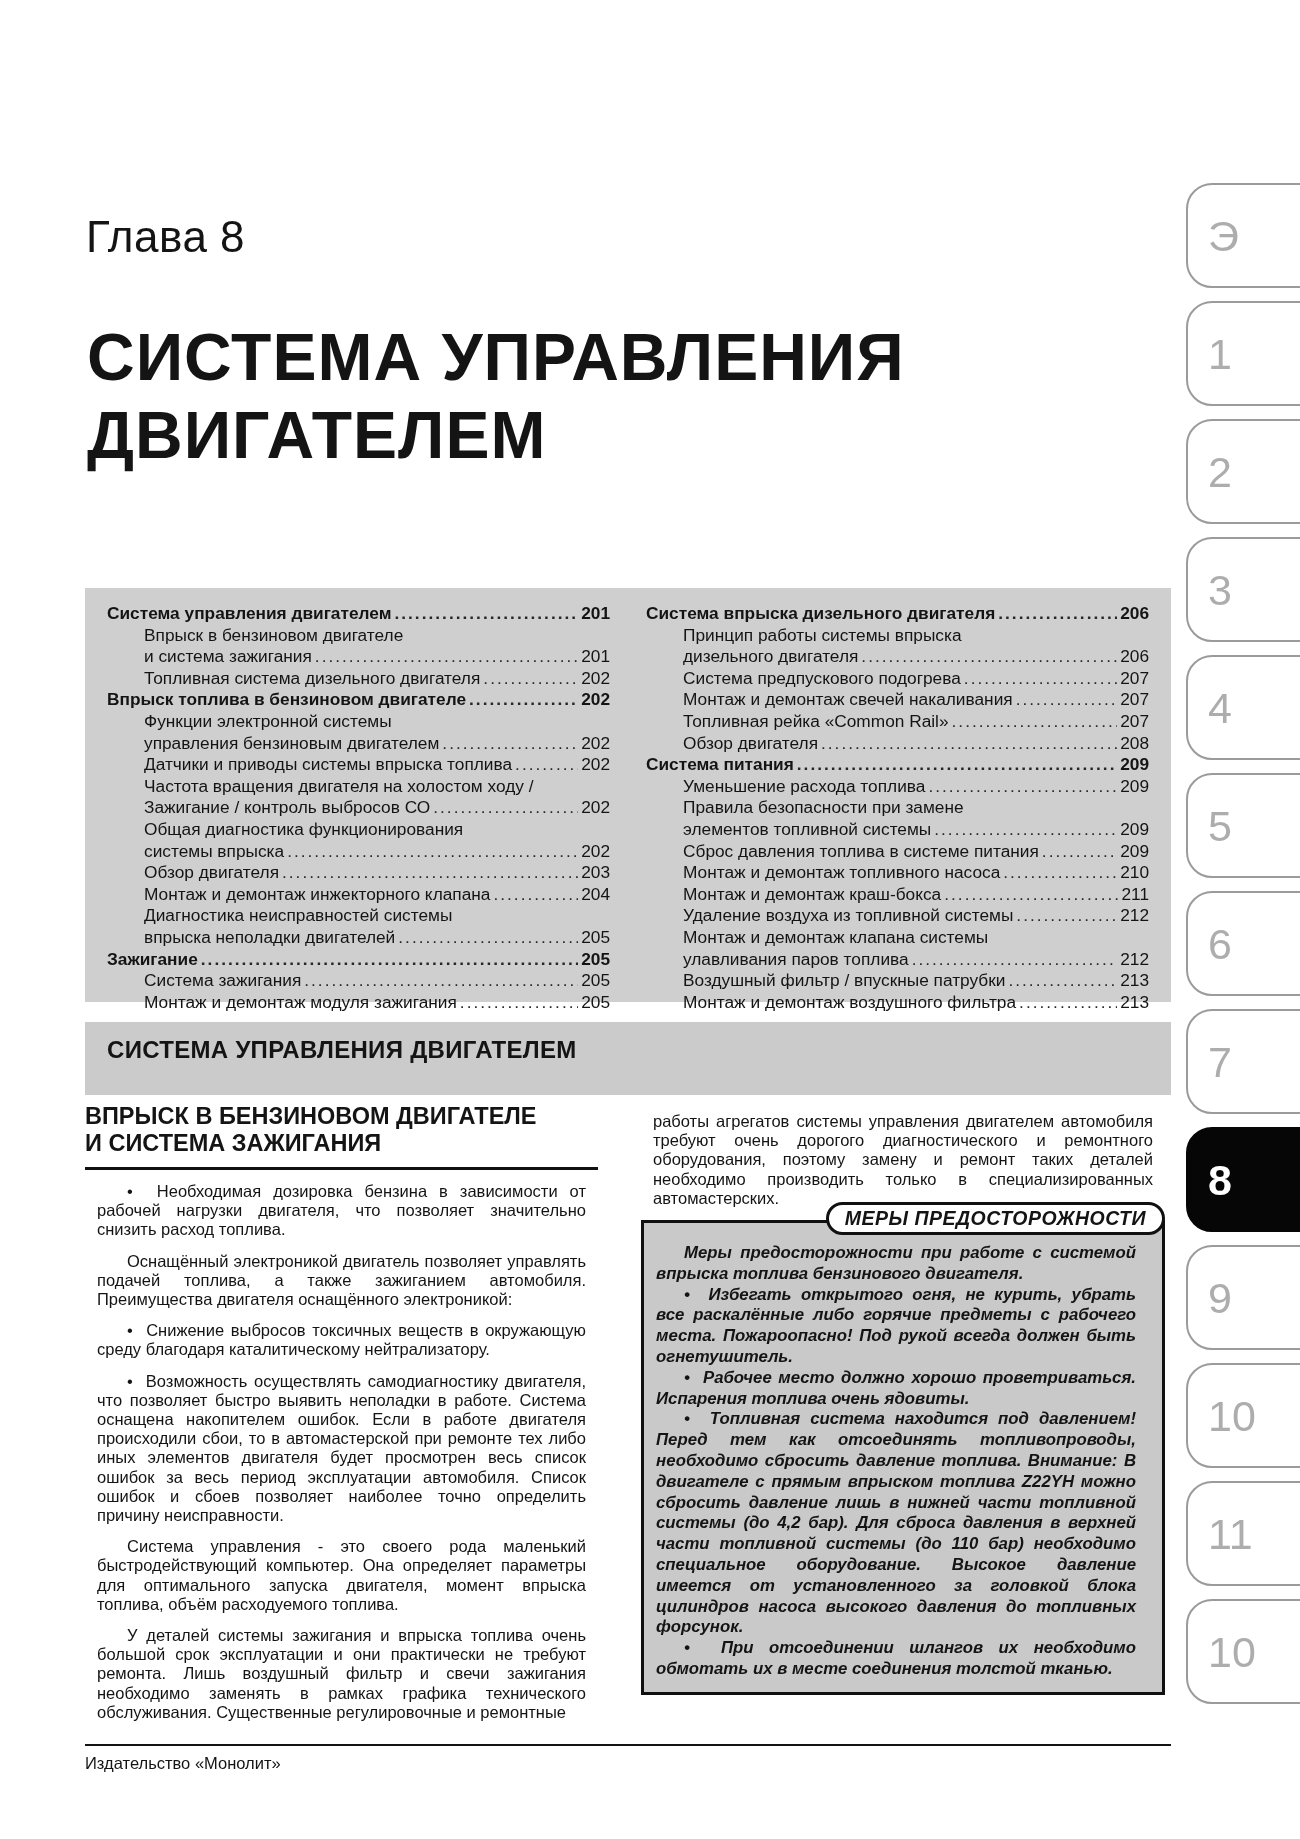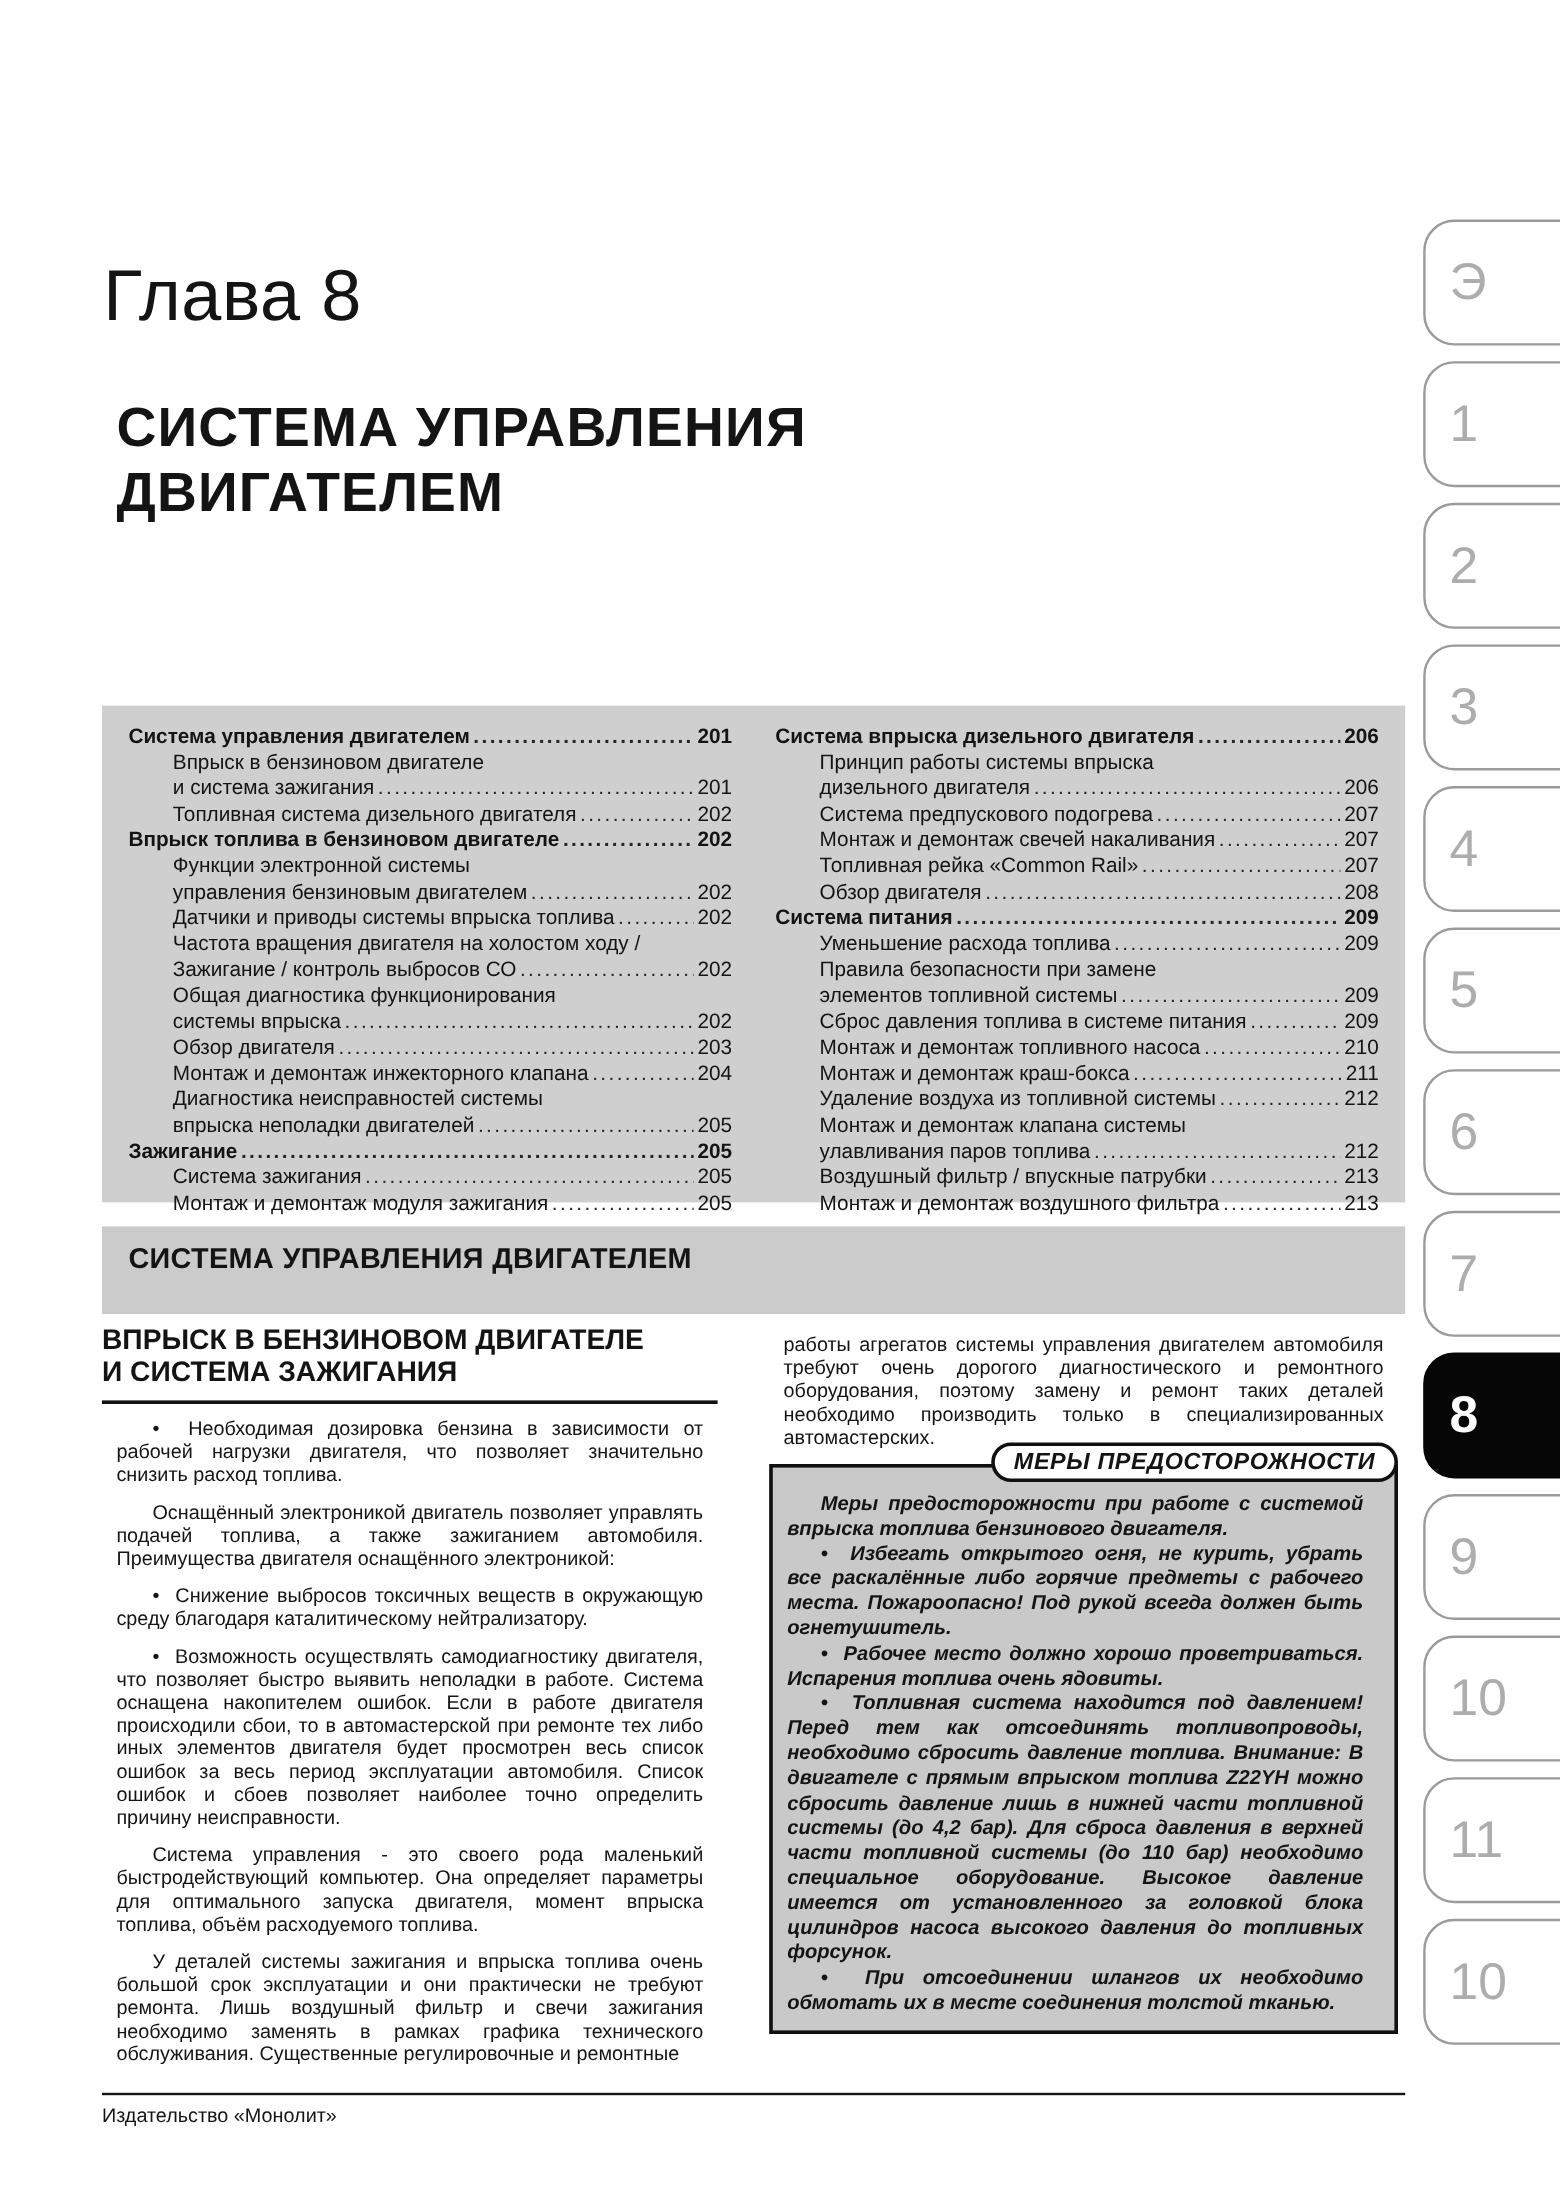"Глава 8" .chapter { font-size: 60px -> 44px }
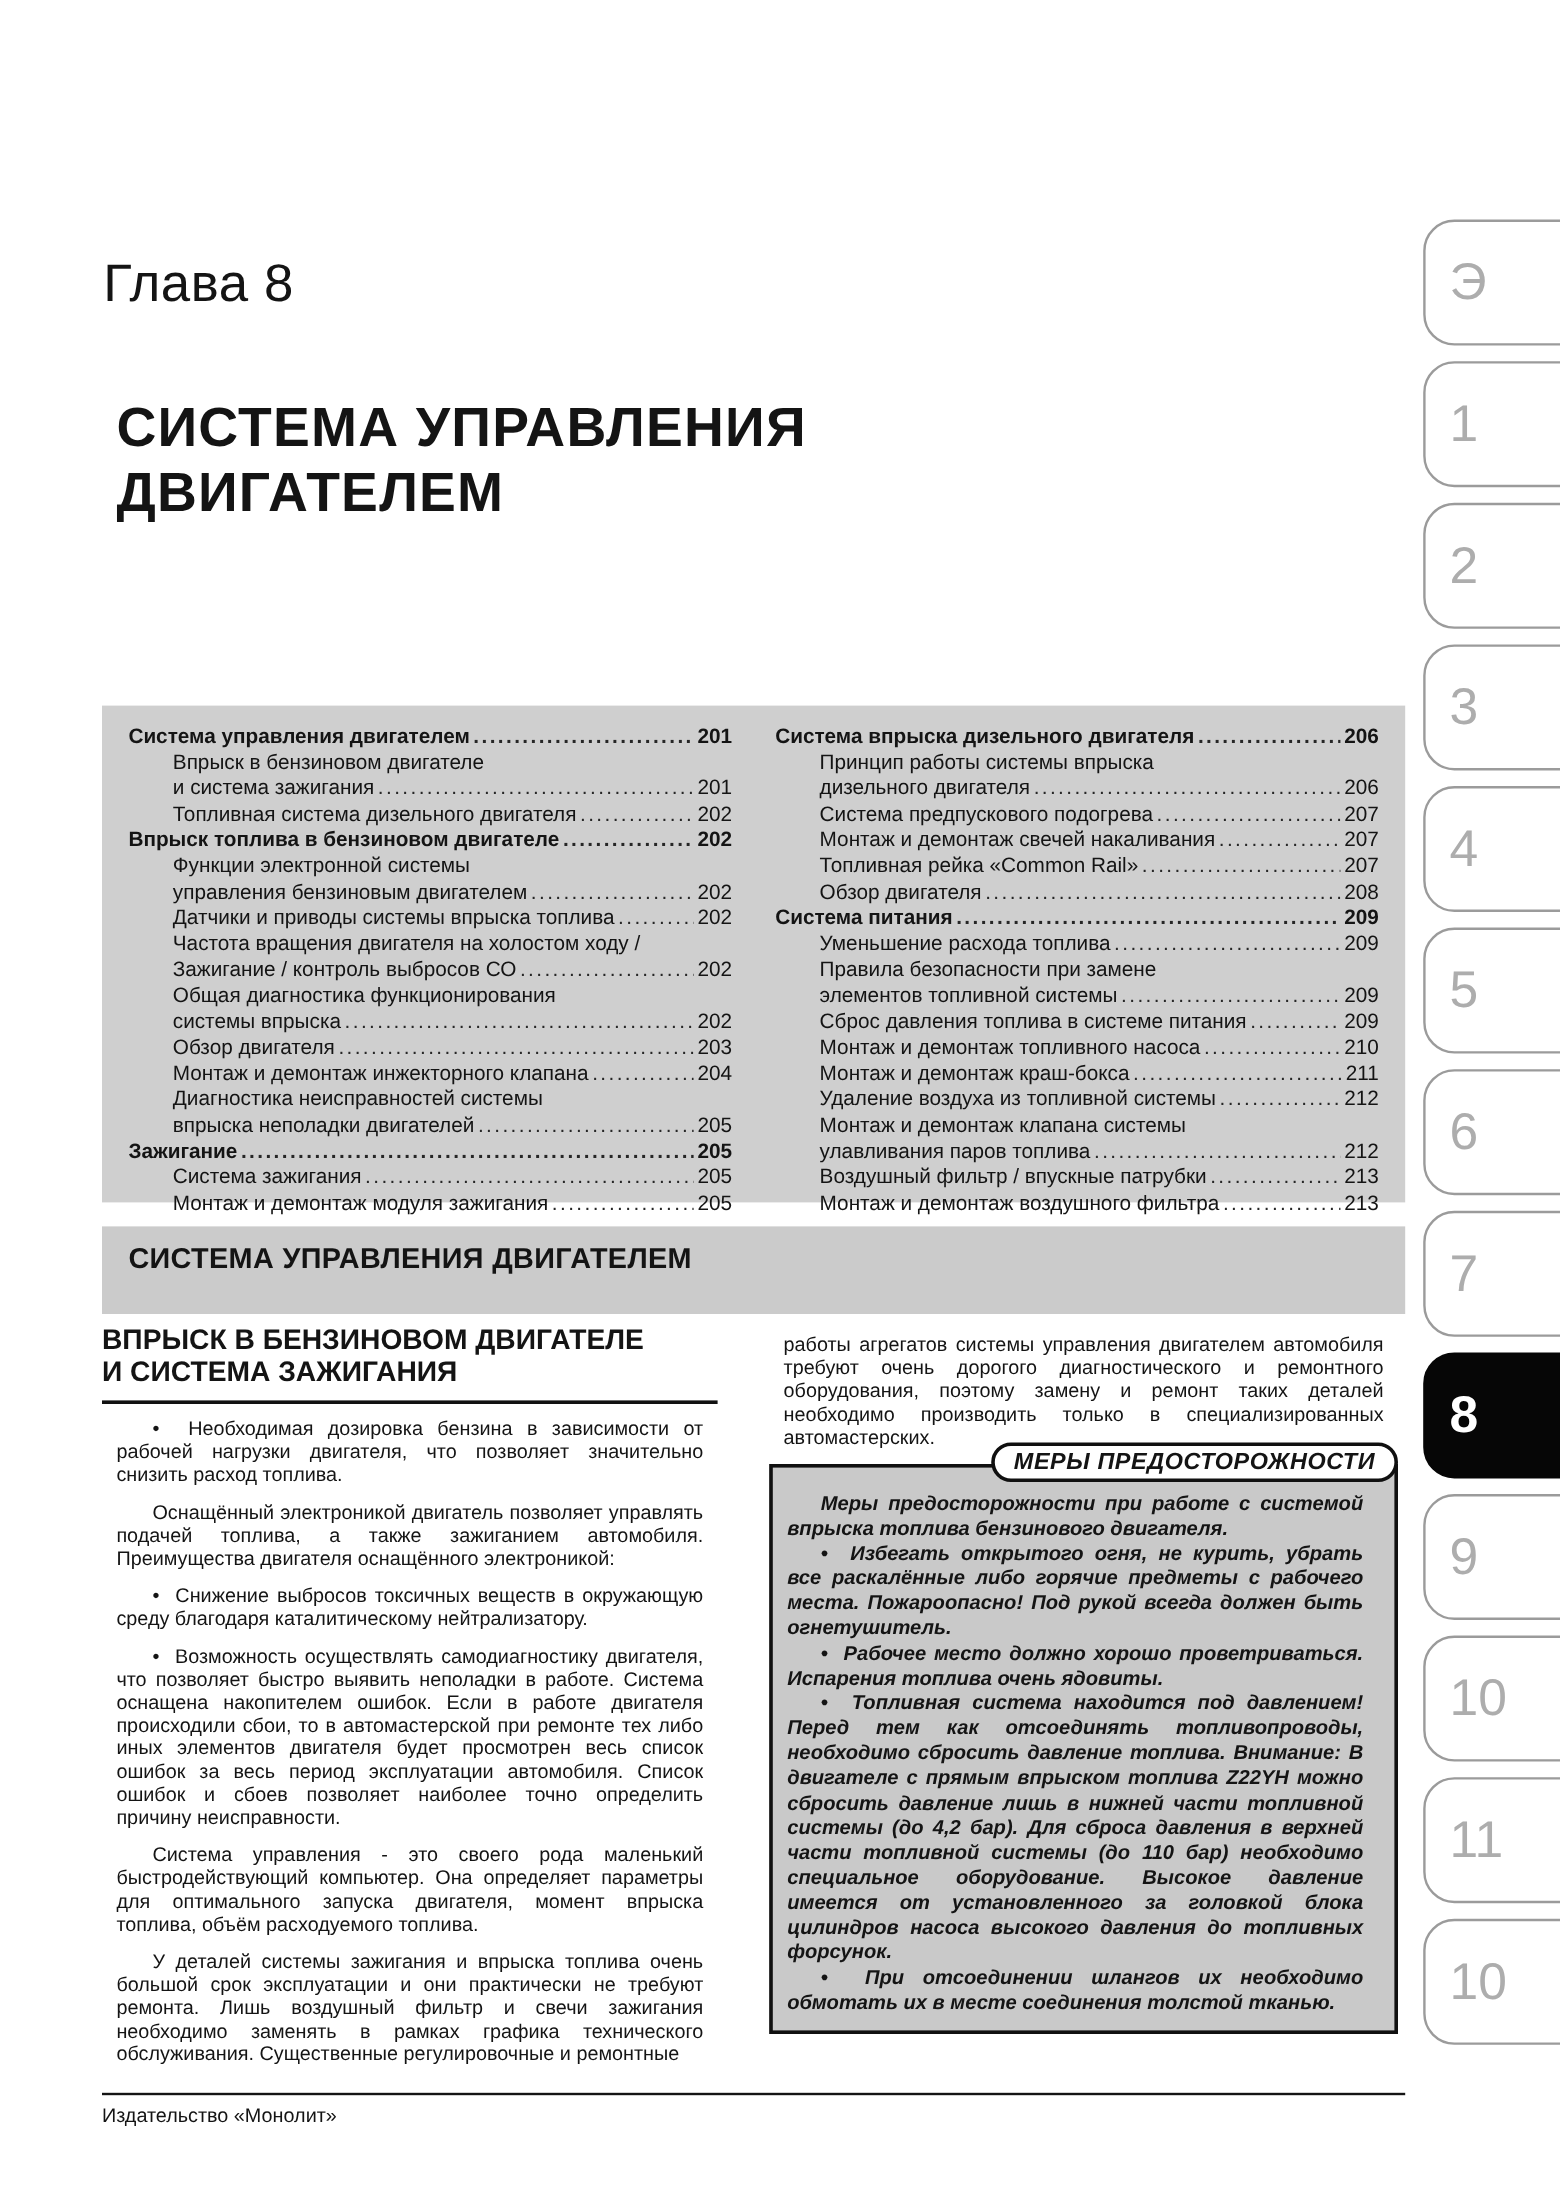"СИСТЕМА УПРАВЛЕНИЯ" .title { font-size: 46px -> 66px; margin: 13px -> 3px }
